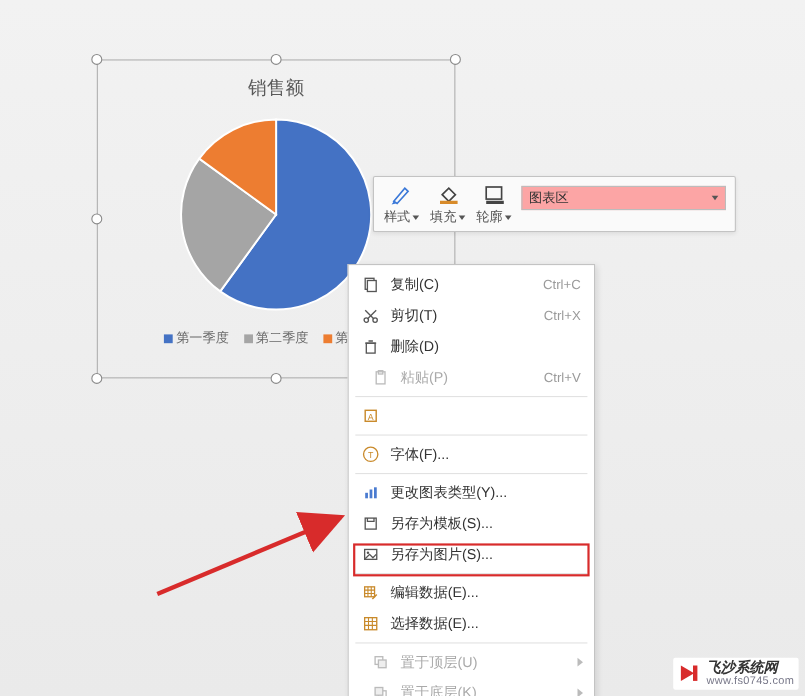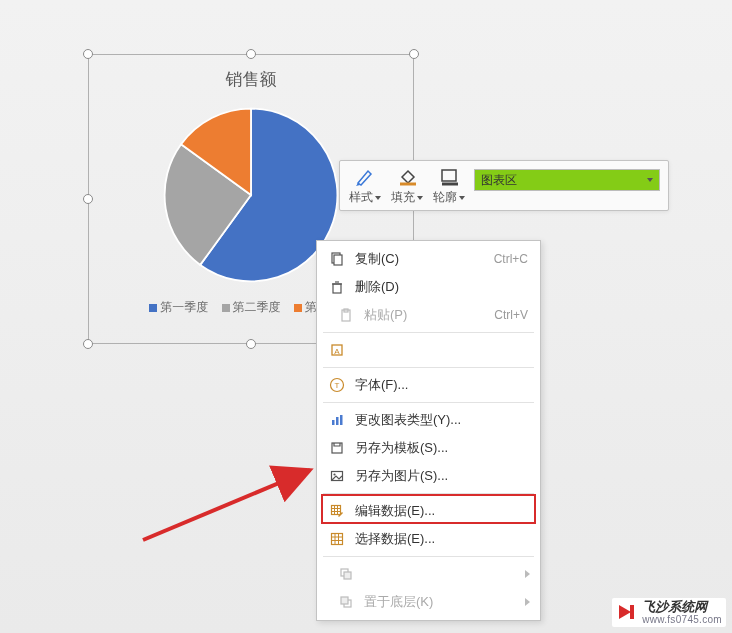"图表区" .tb-select { background: #84cc16 -> #fca5a5 }
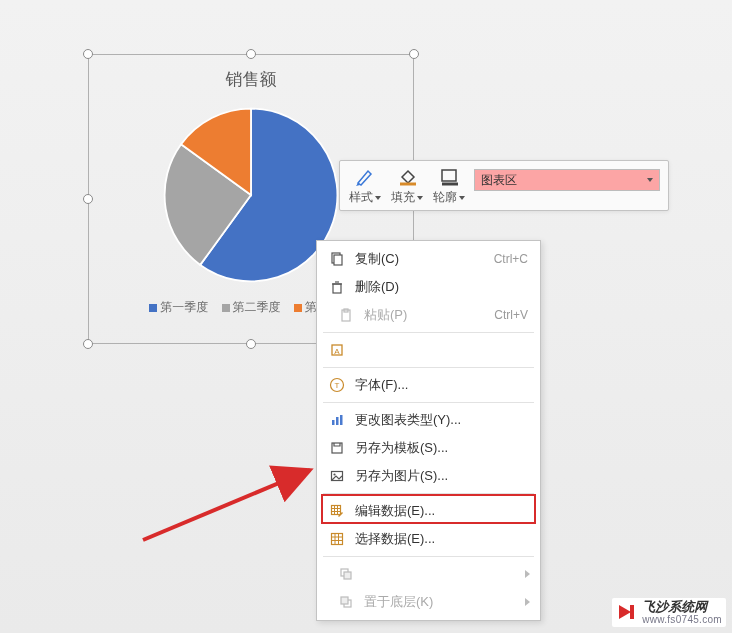"剪切(T)" div.ctx-item { html: none -> <div> <span> <svg> <circle></circle> <circle></circle> <line></line> <line></line> </svg> </span> <span>剪切(T)</span> <span>Ctrl+X</span> </div> }
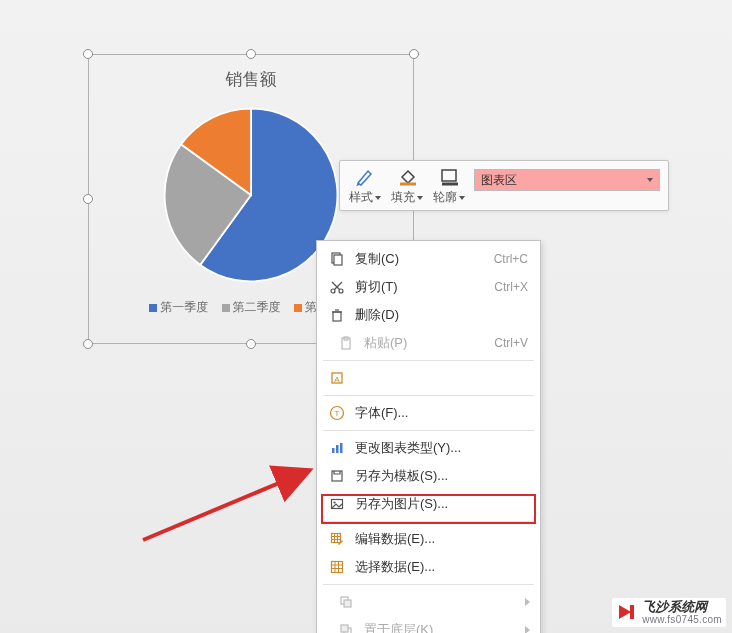"置于顶层(U)" span.ctx-label { html: none -> <span>置于顶层(U)</span> }
